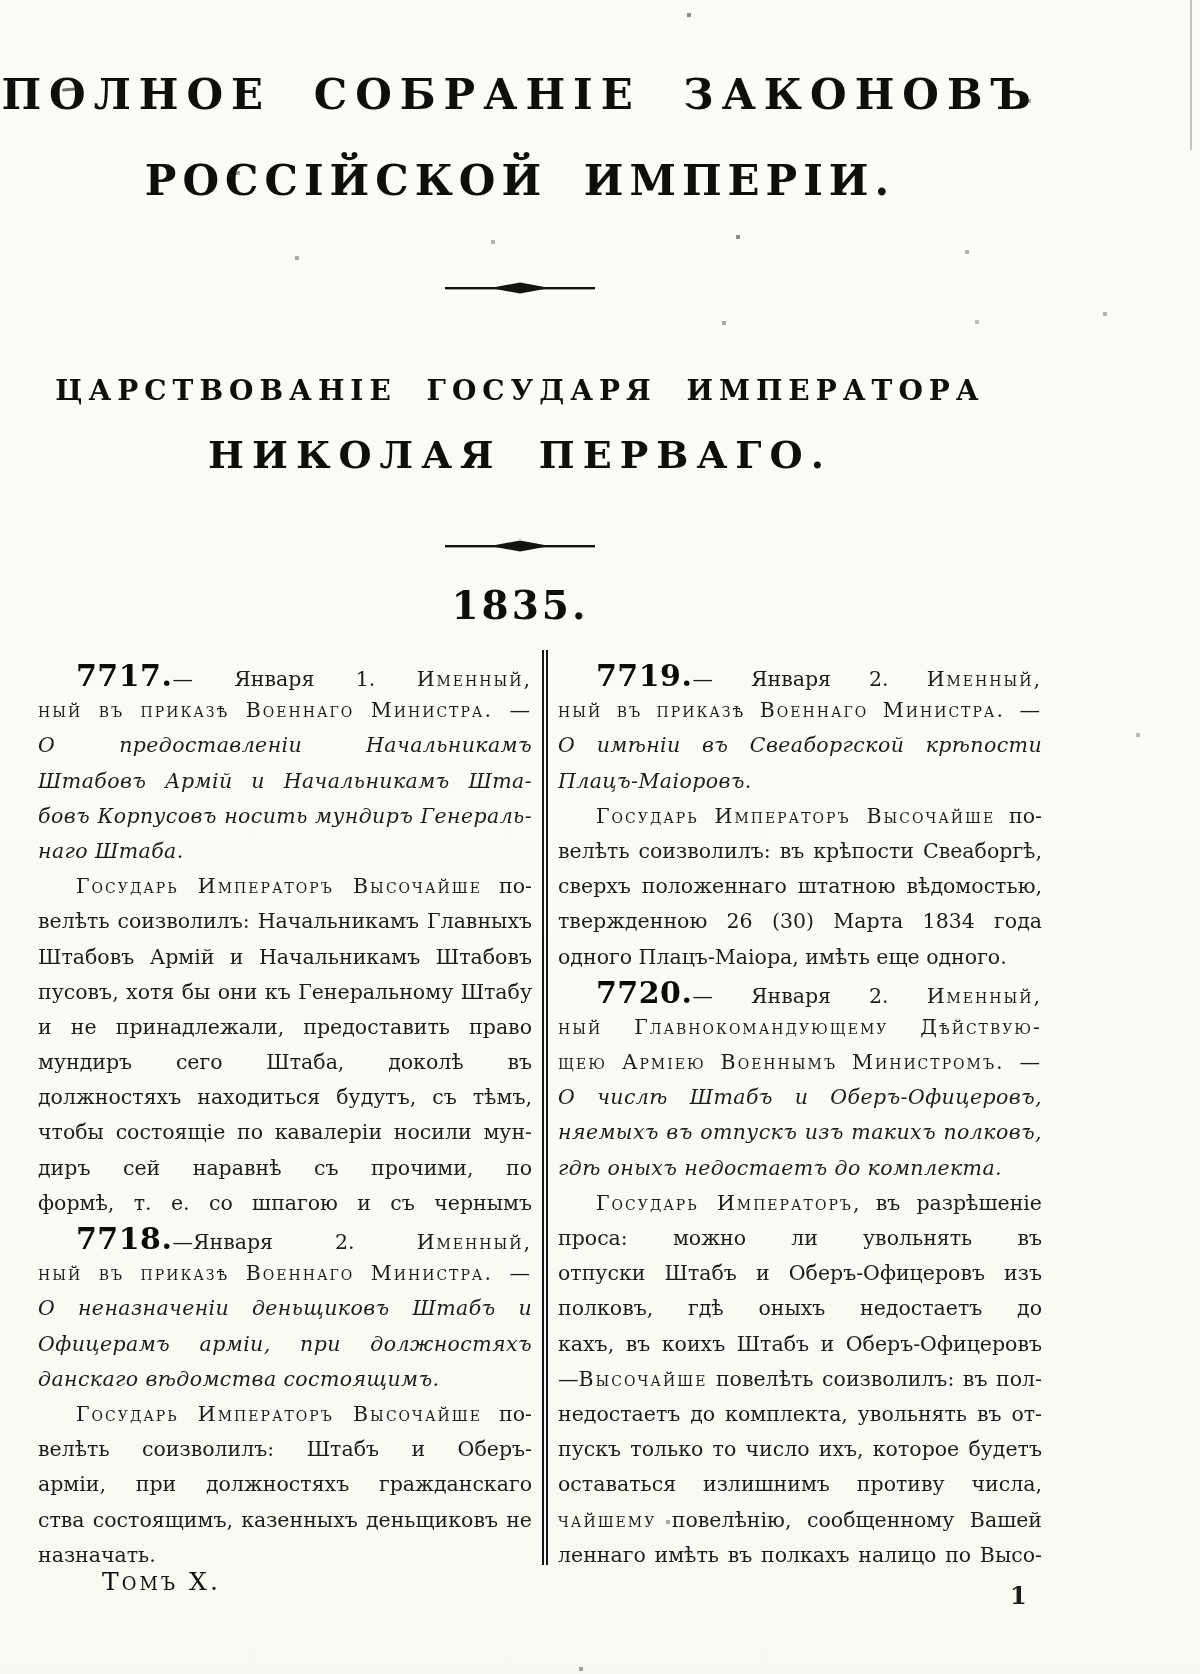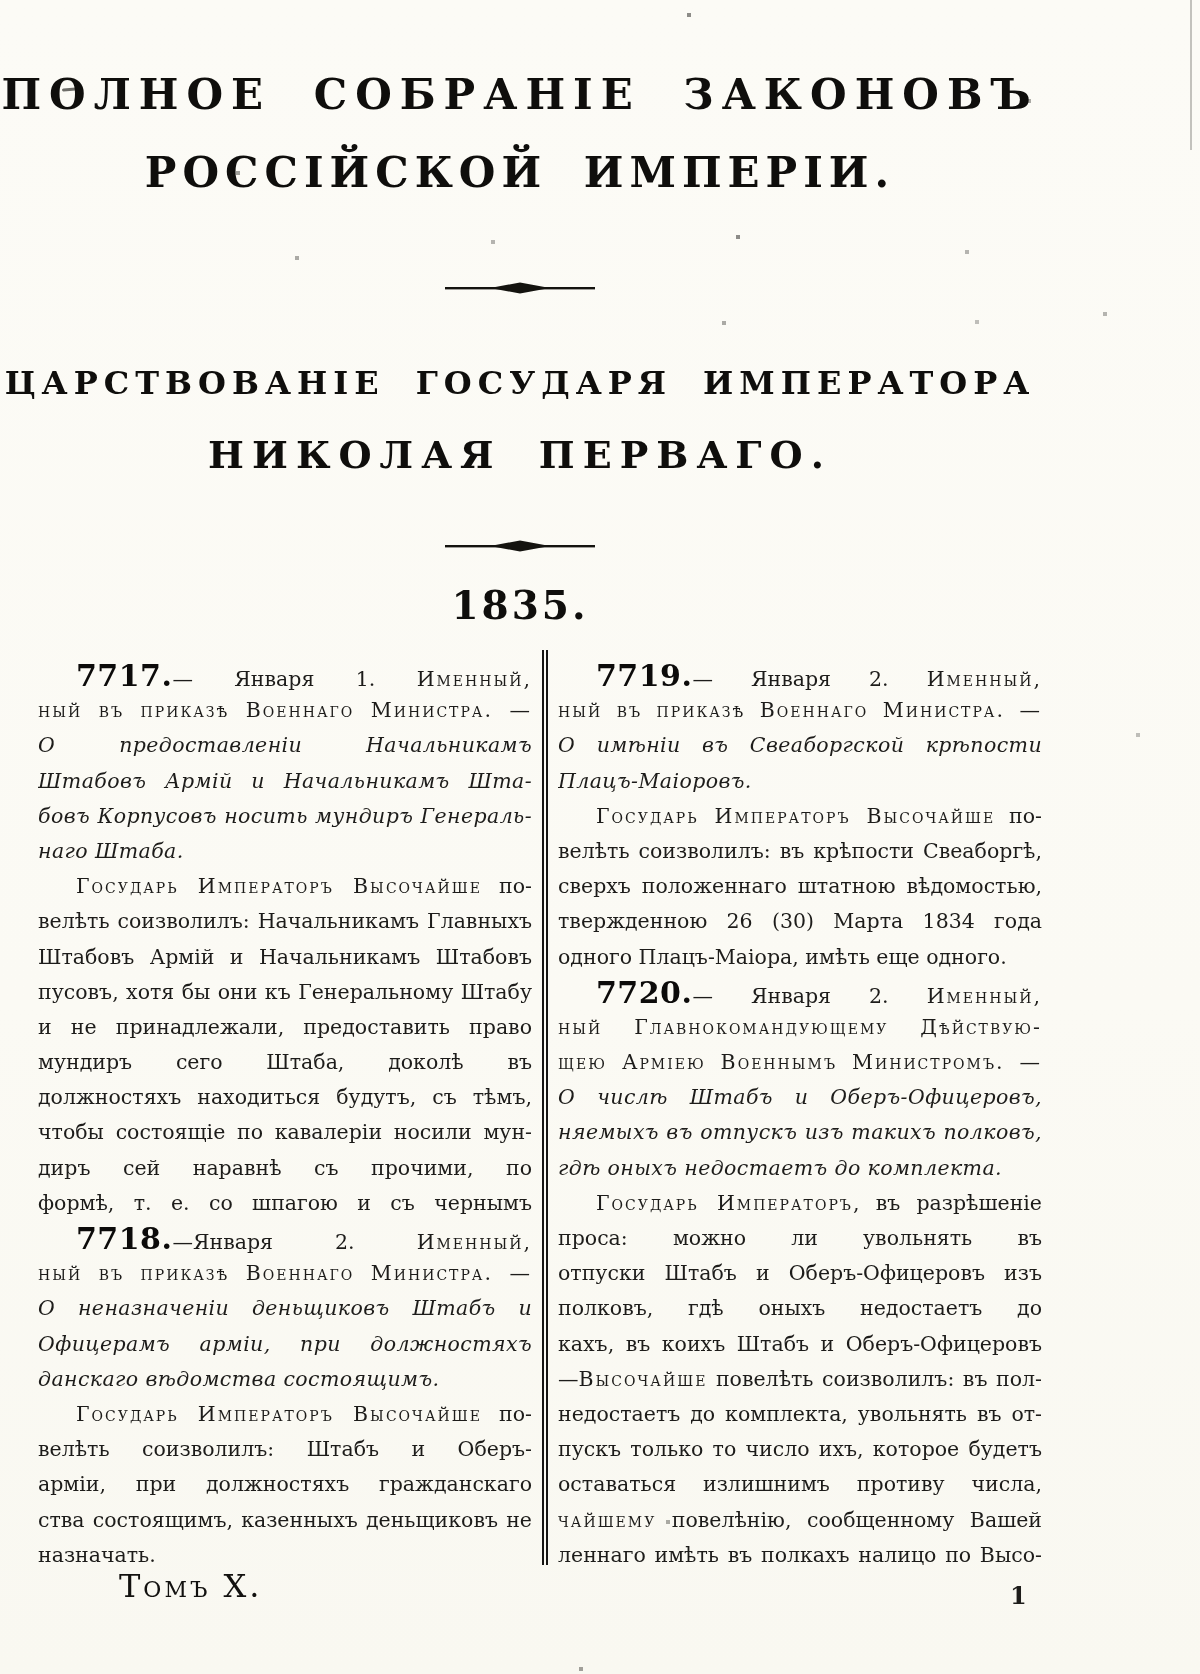"РОССІЙСКОЙ ИМПЕРІИ." .title2 { top: 148px -> 156px }
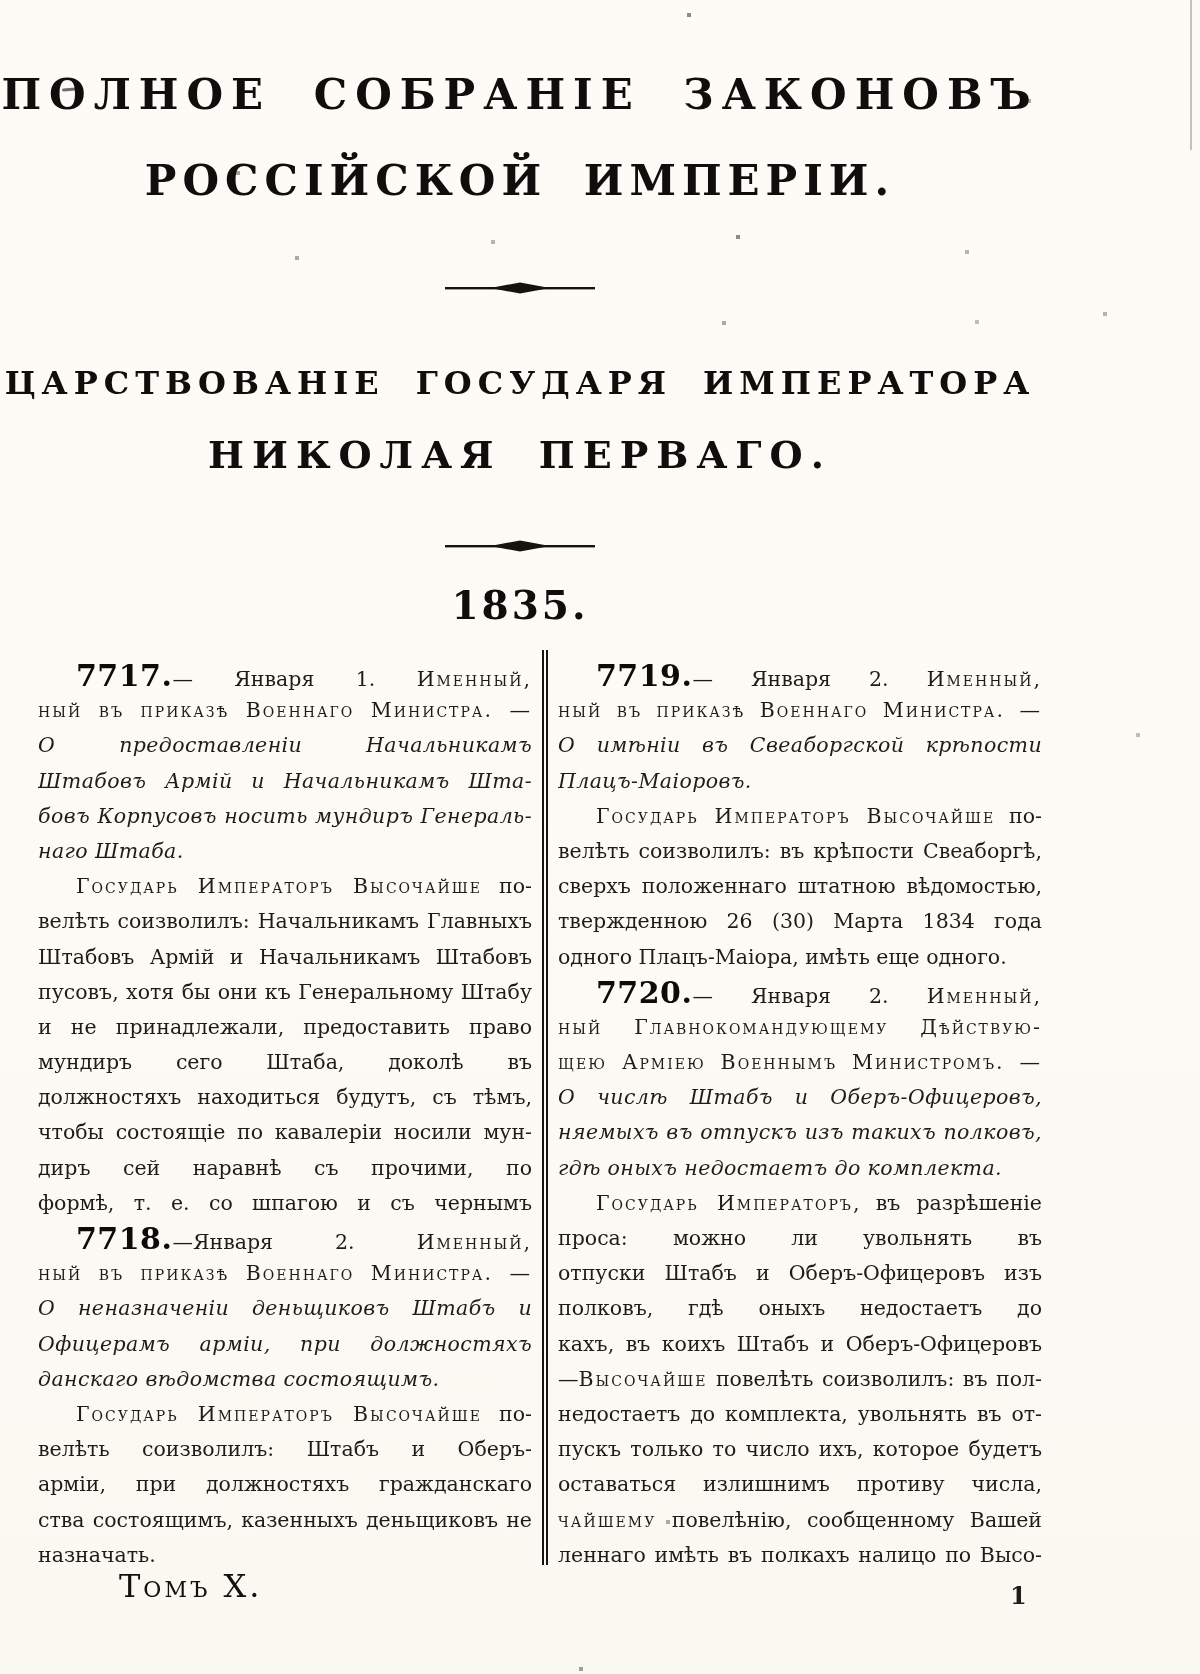"ЦАРСТВОВАНІЕ ГОСУДАРЯ ИМПЕРАТОРА" .reign1 { font-size: 32px -> 28px; top: 364px -> 374px }
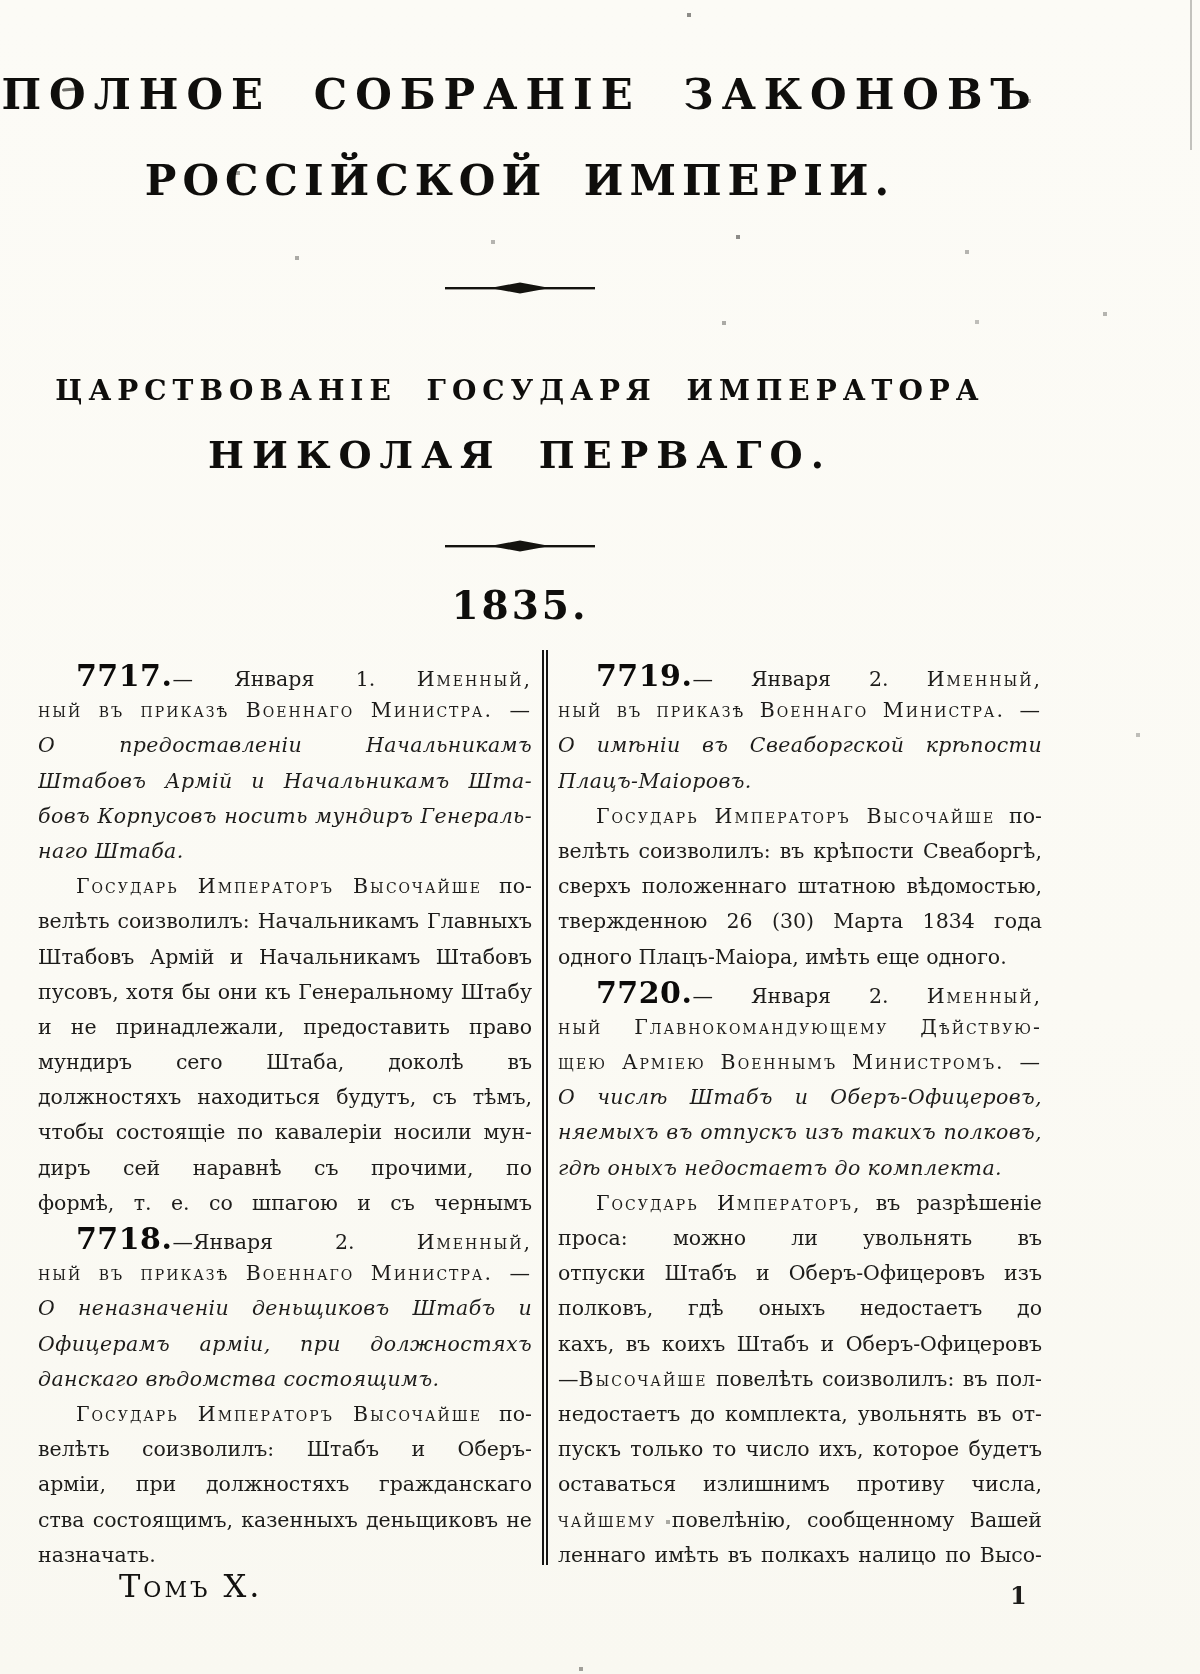"Томъ X." .tom { font-size: 32px -> 25px; left: 119px -> 102px }
